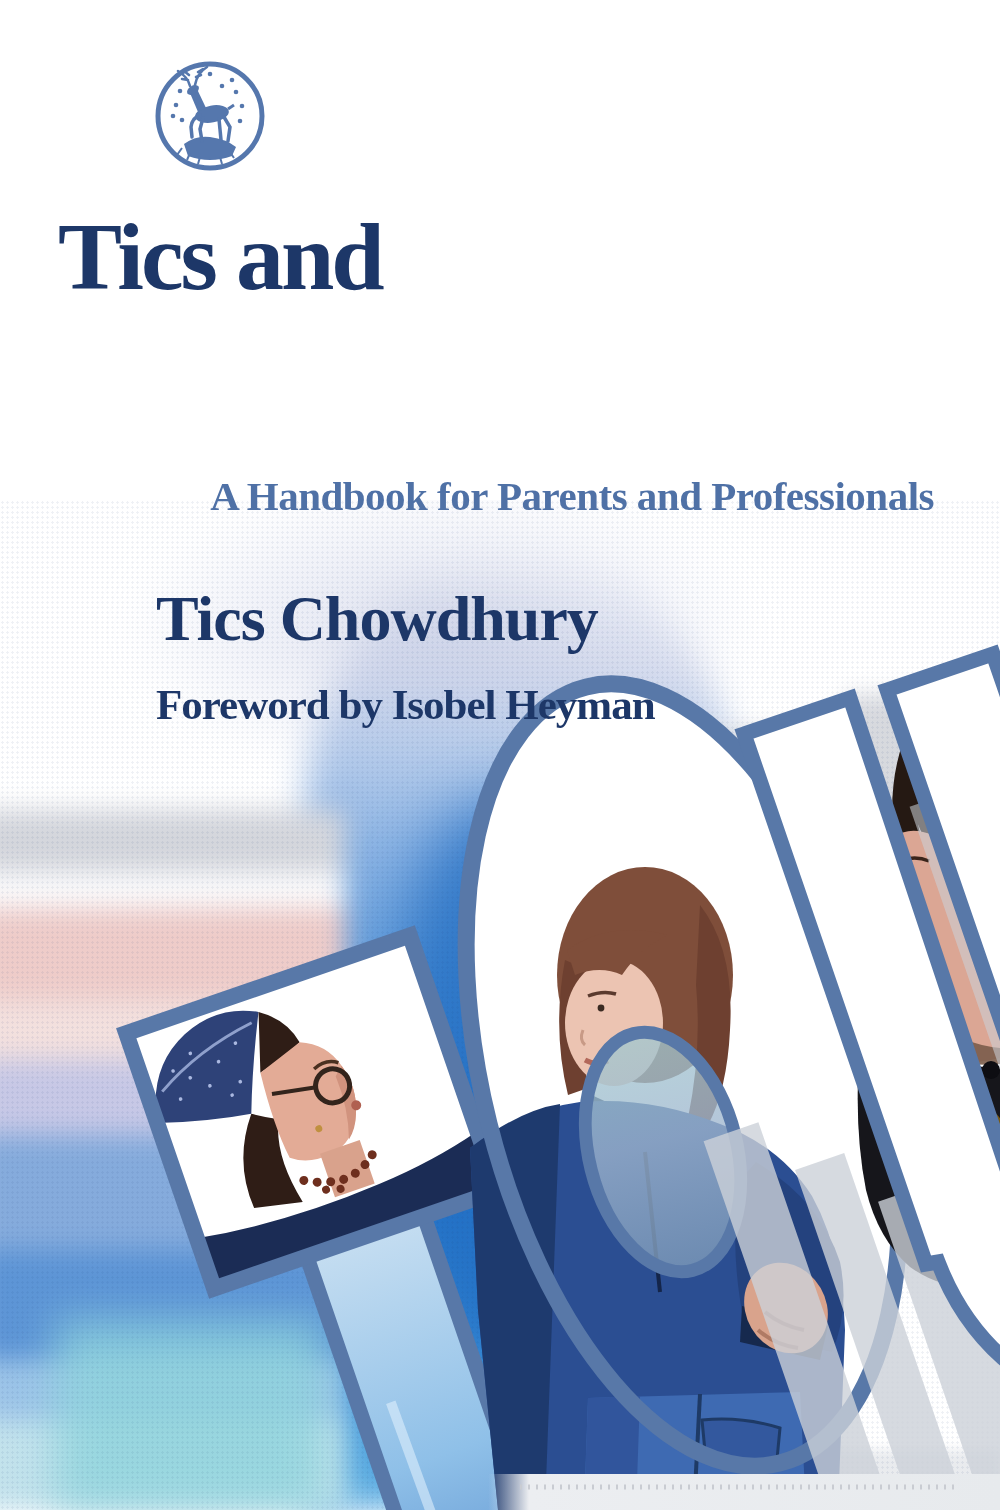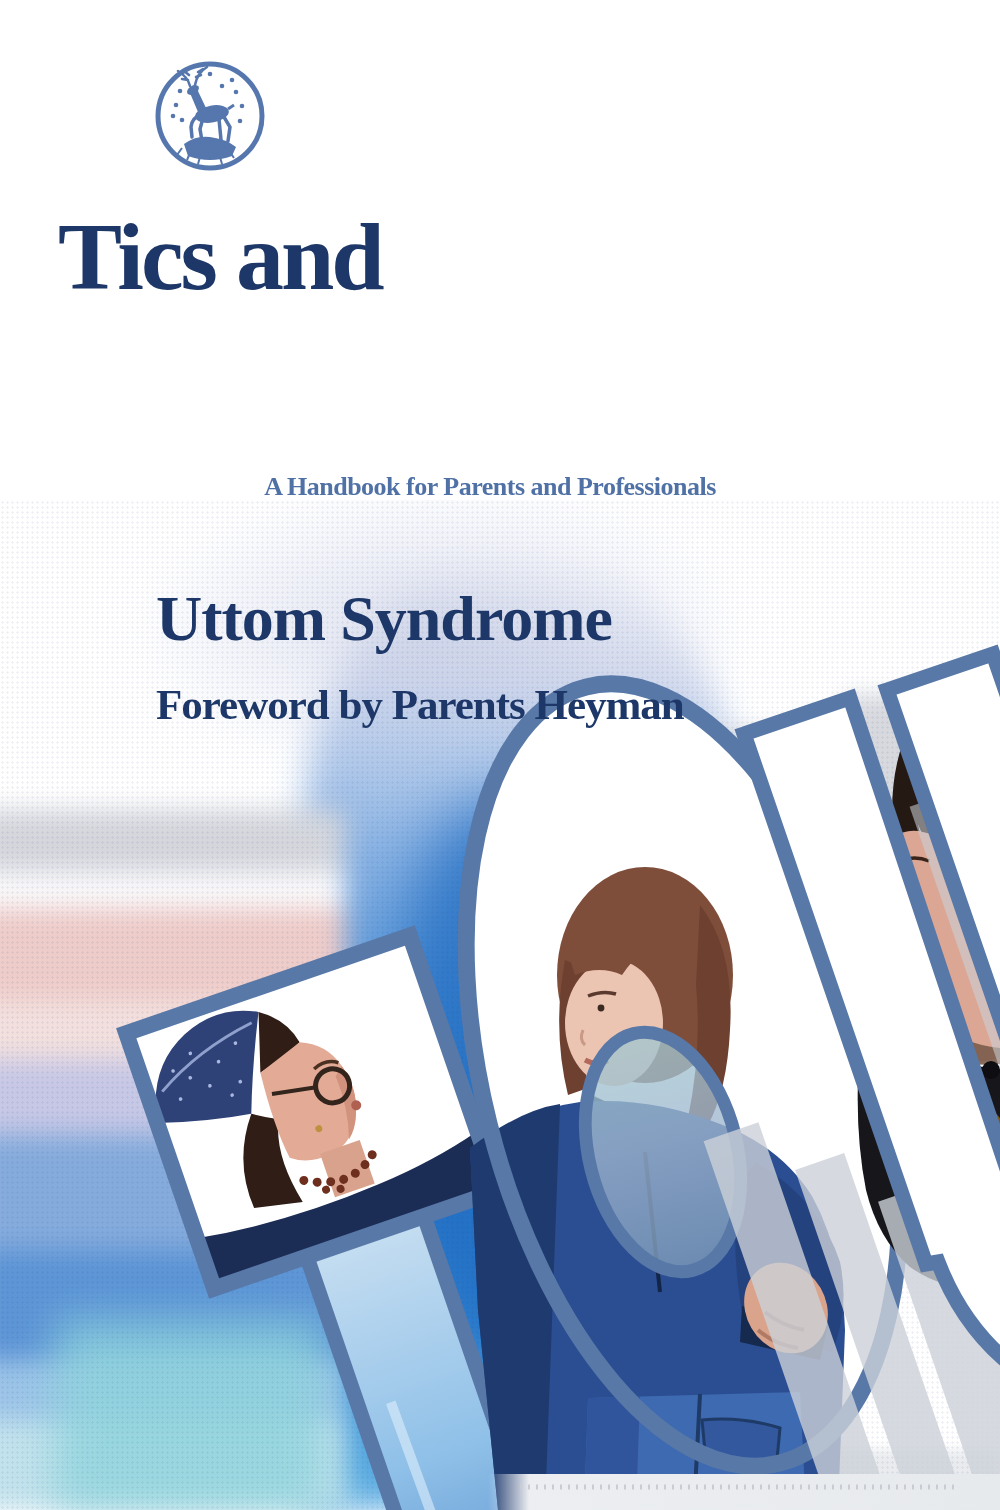"A Handbook for Parents and" .subtitle { font-size: 26px -> 41px; left: 40px -> 34px; text-align: center -> right }
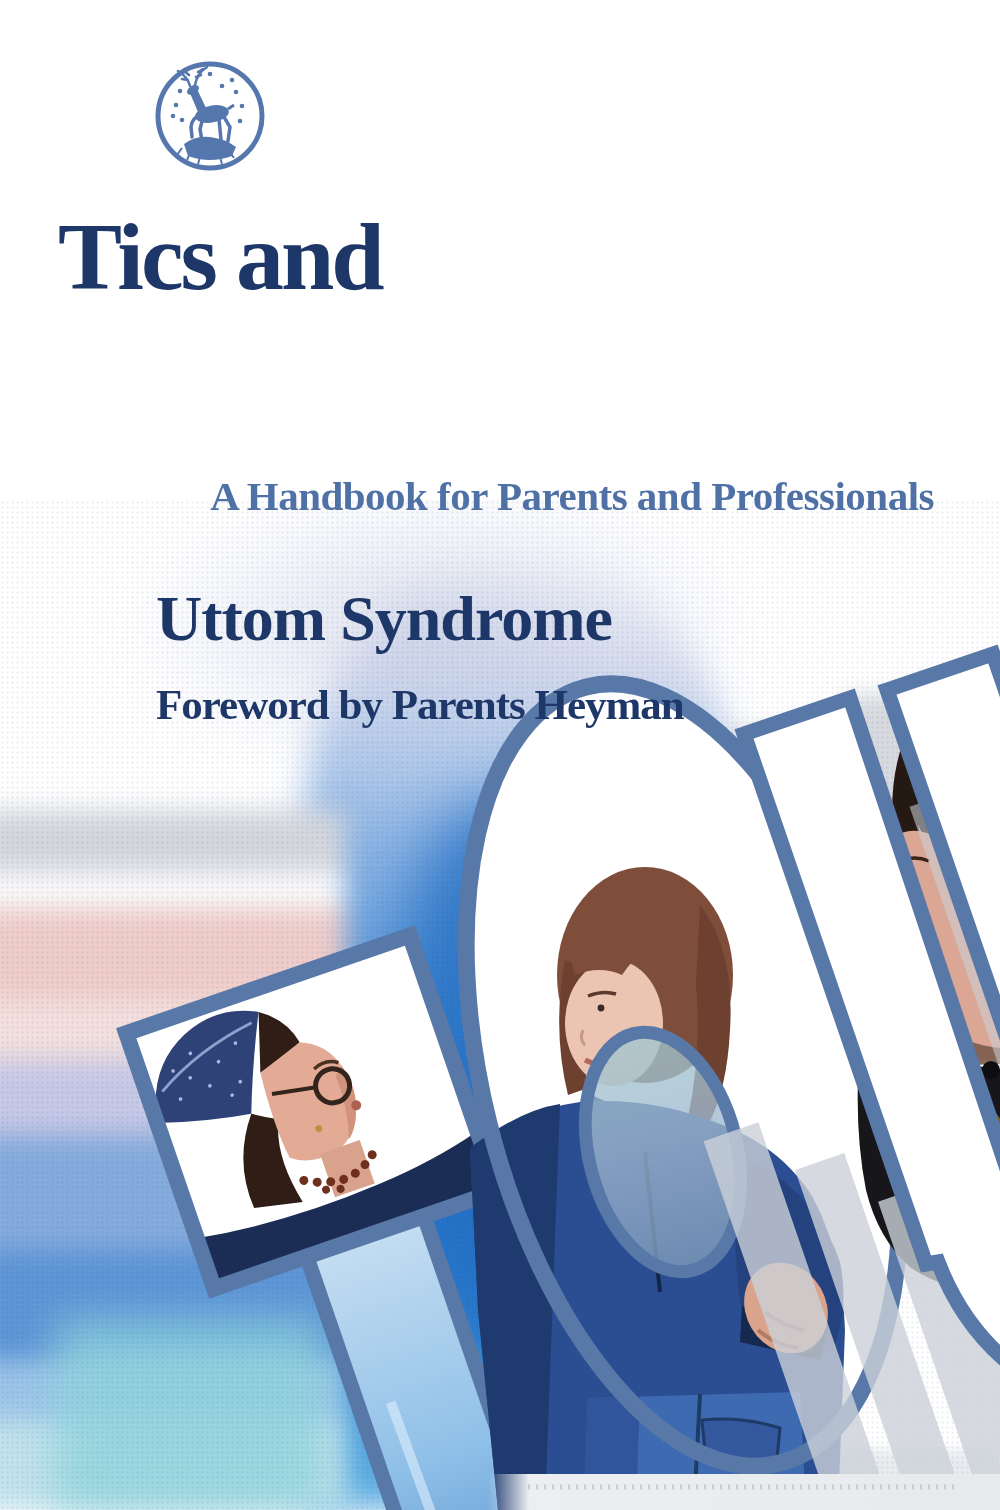"Uttom Syndrome" div.txt { text: Uttom Syndrome -> Tics Chowdhury }
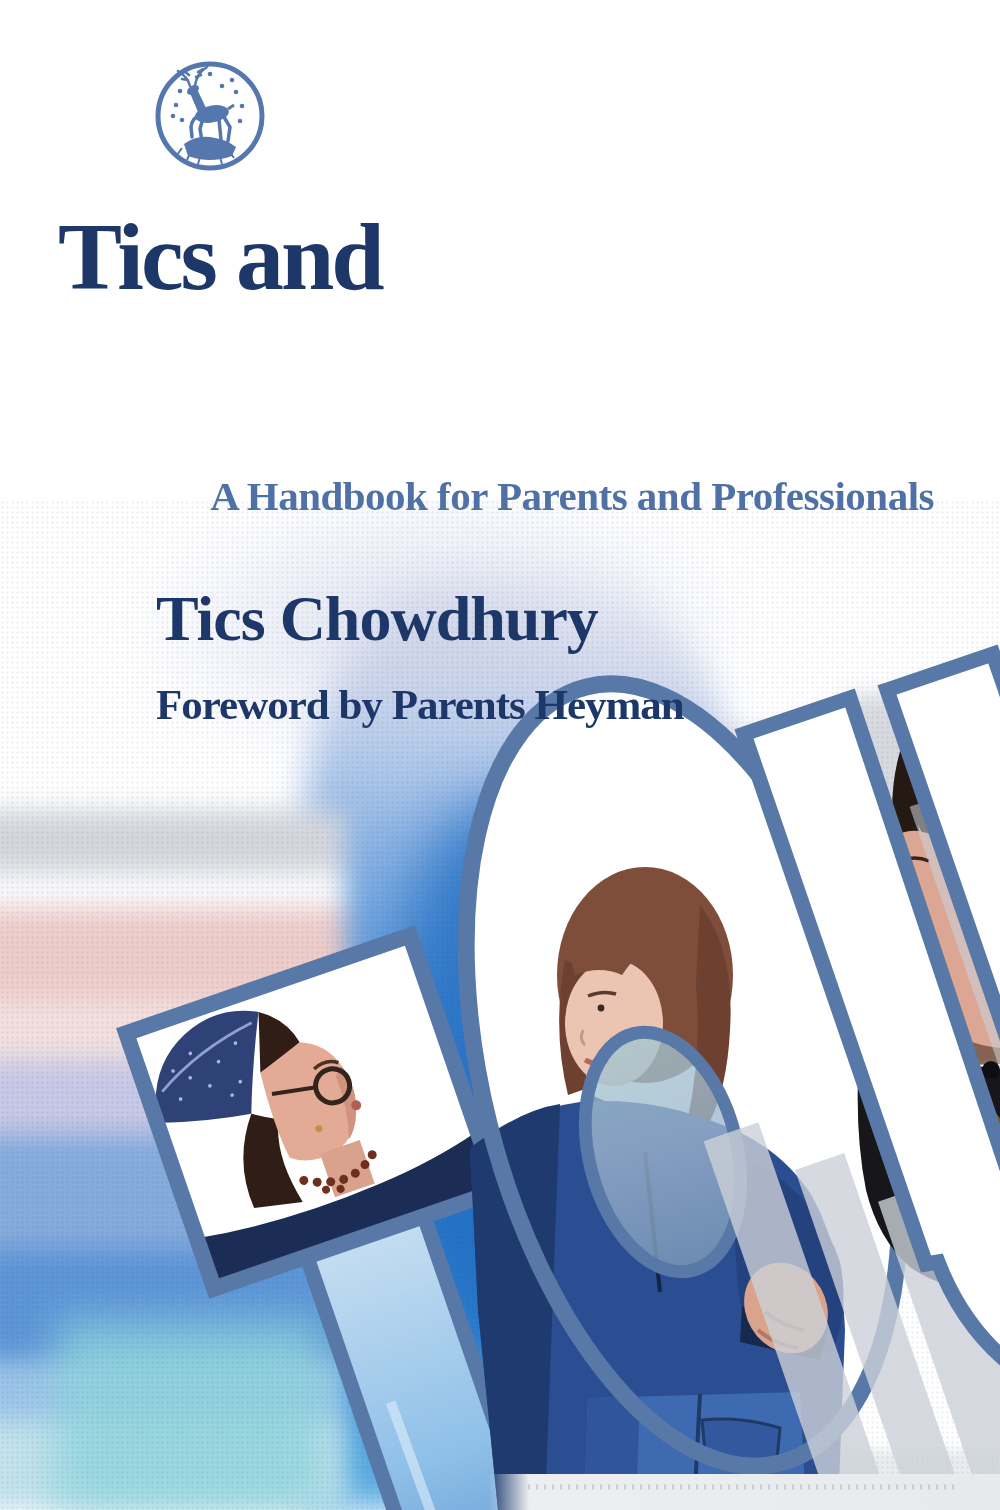"Foreword by Parents Heyman" div.txt { text: Parents -> Isobel }
